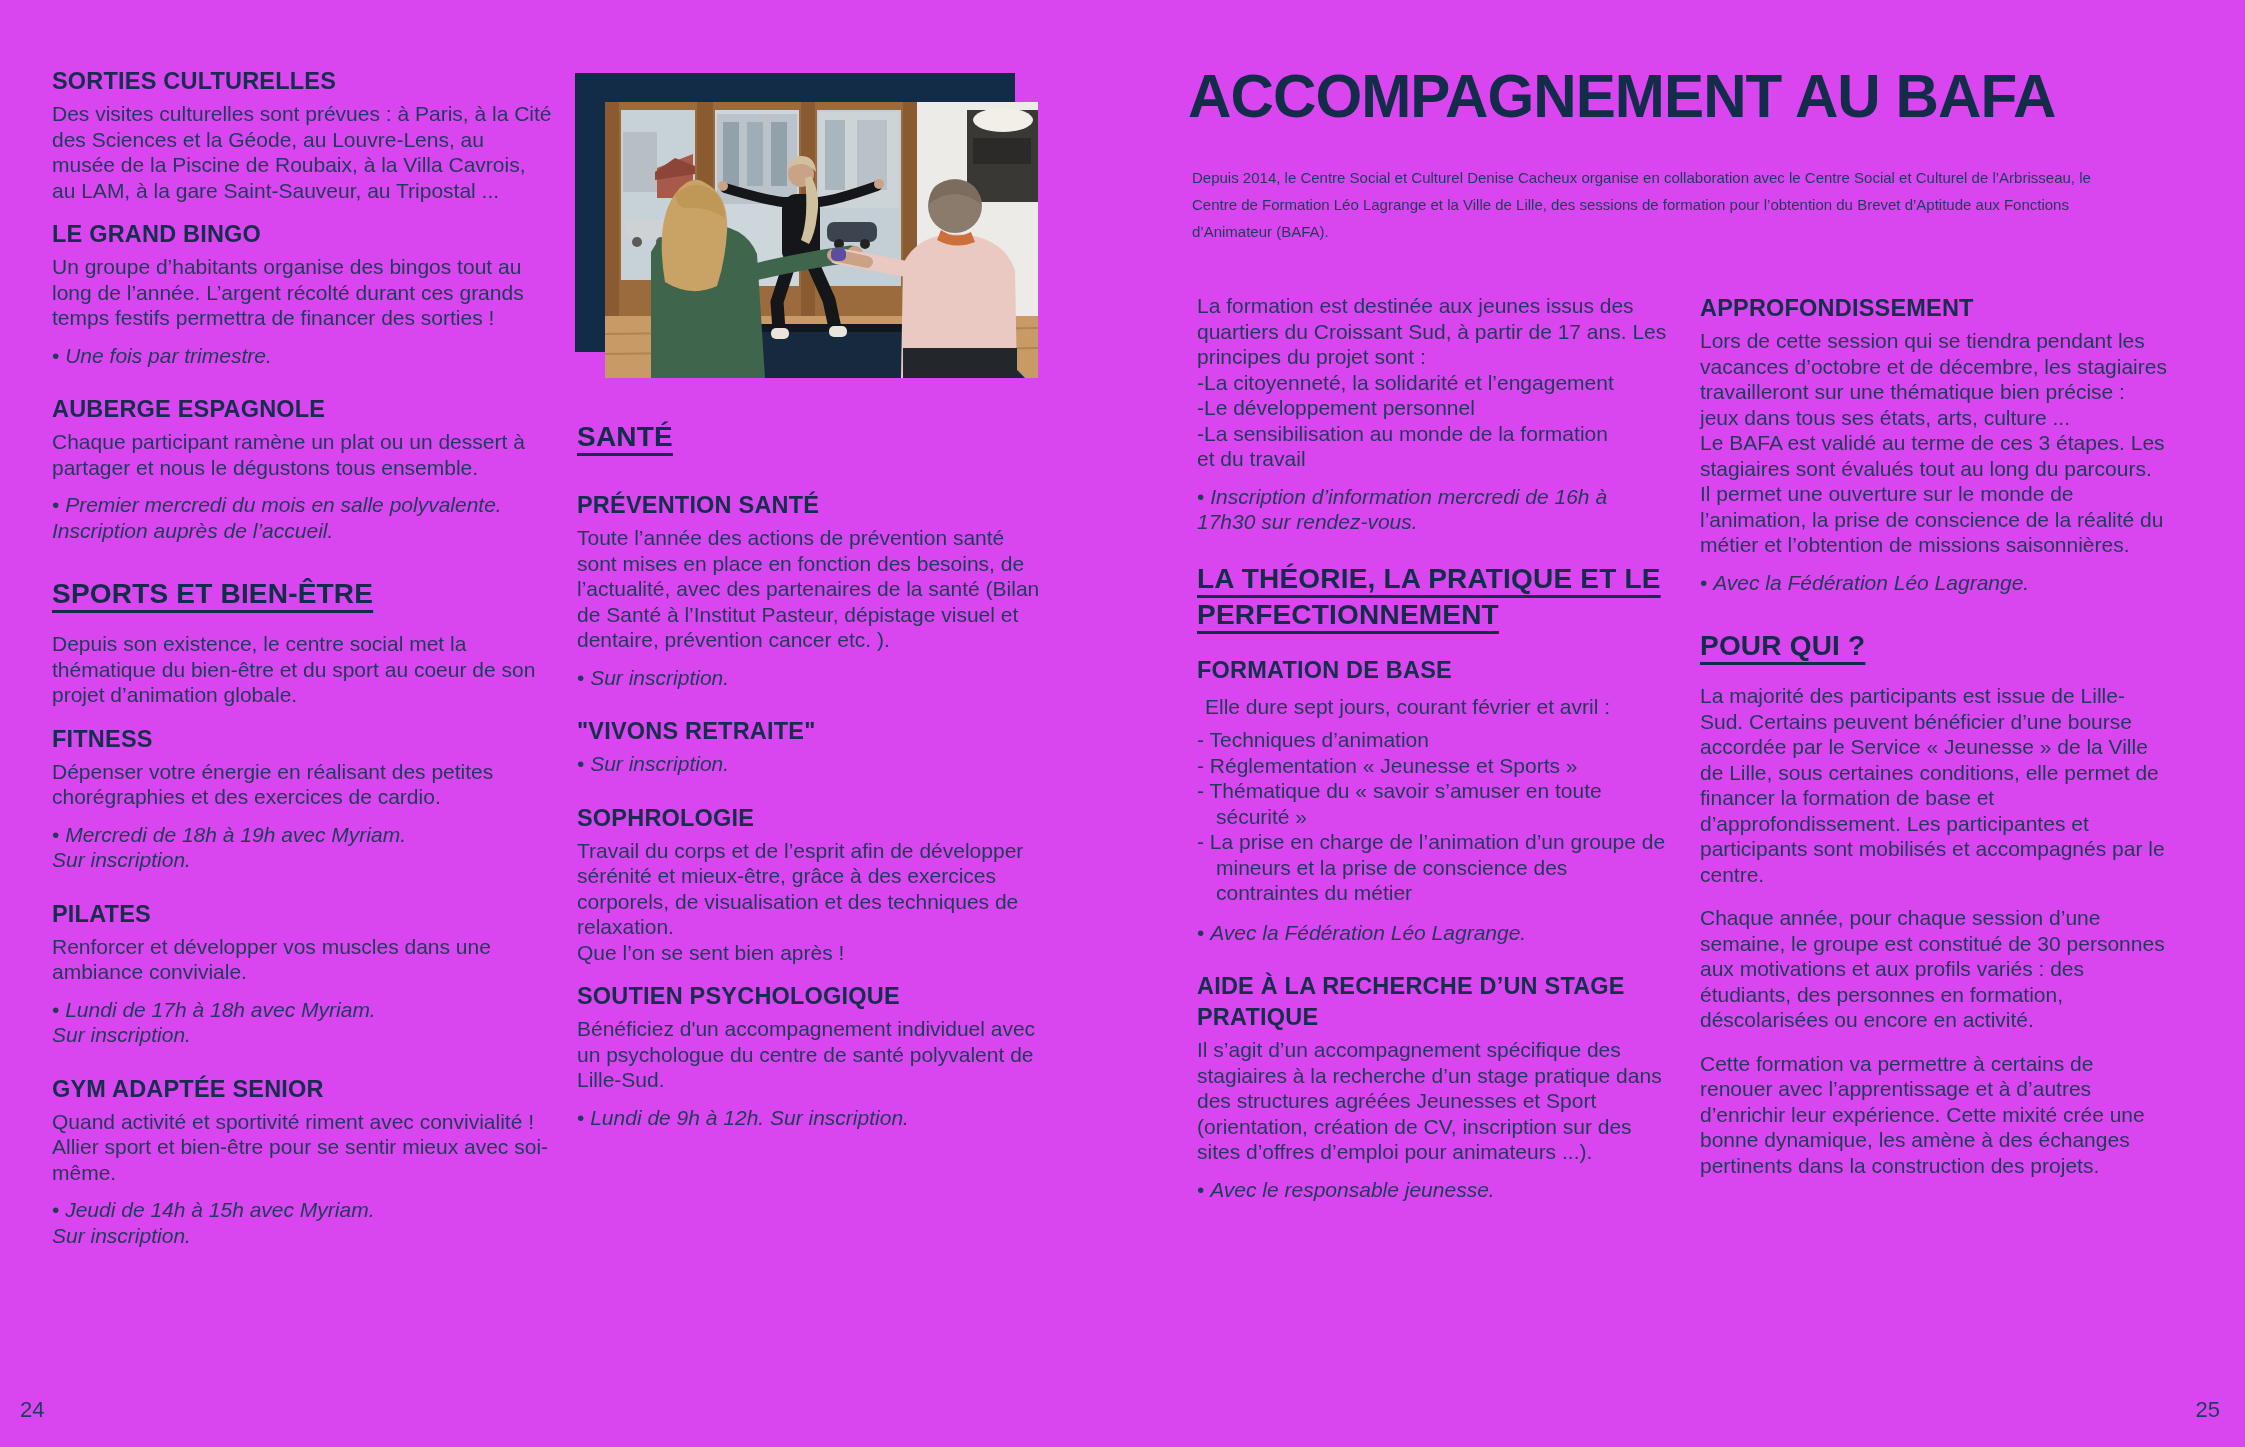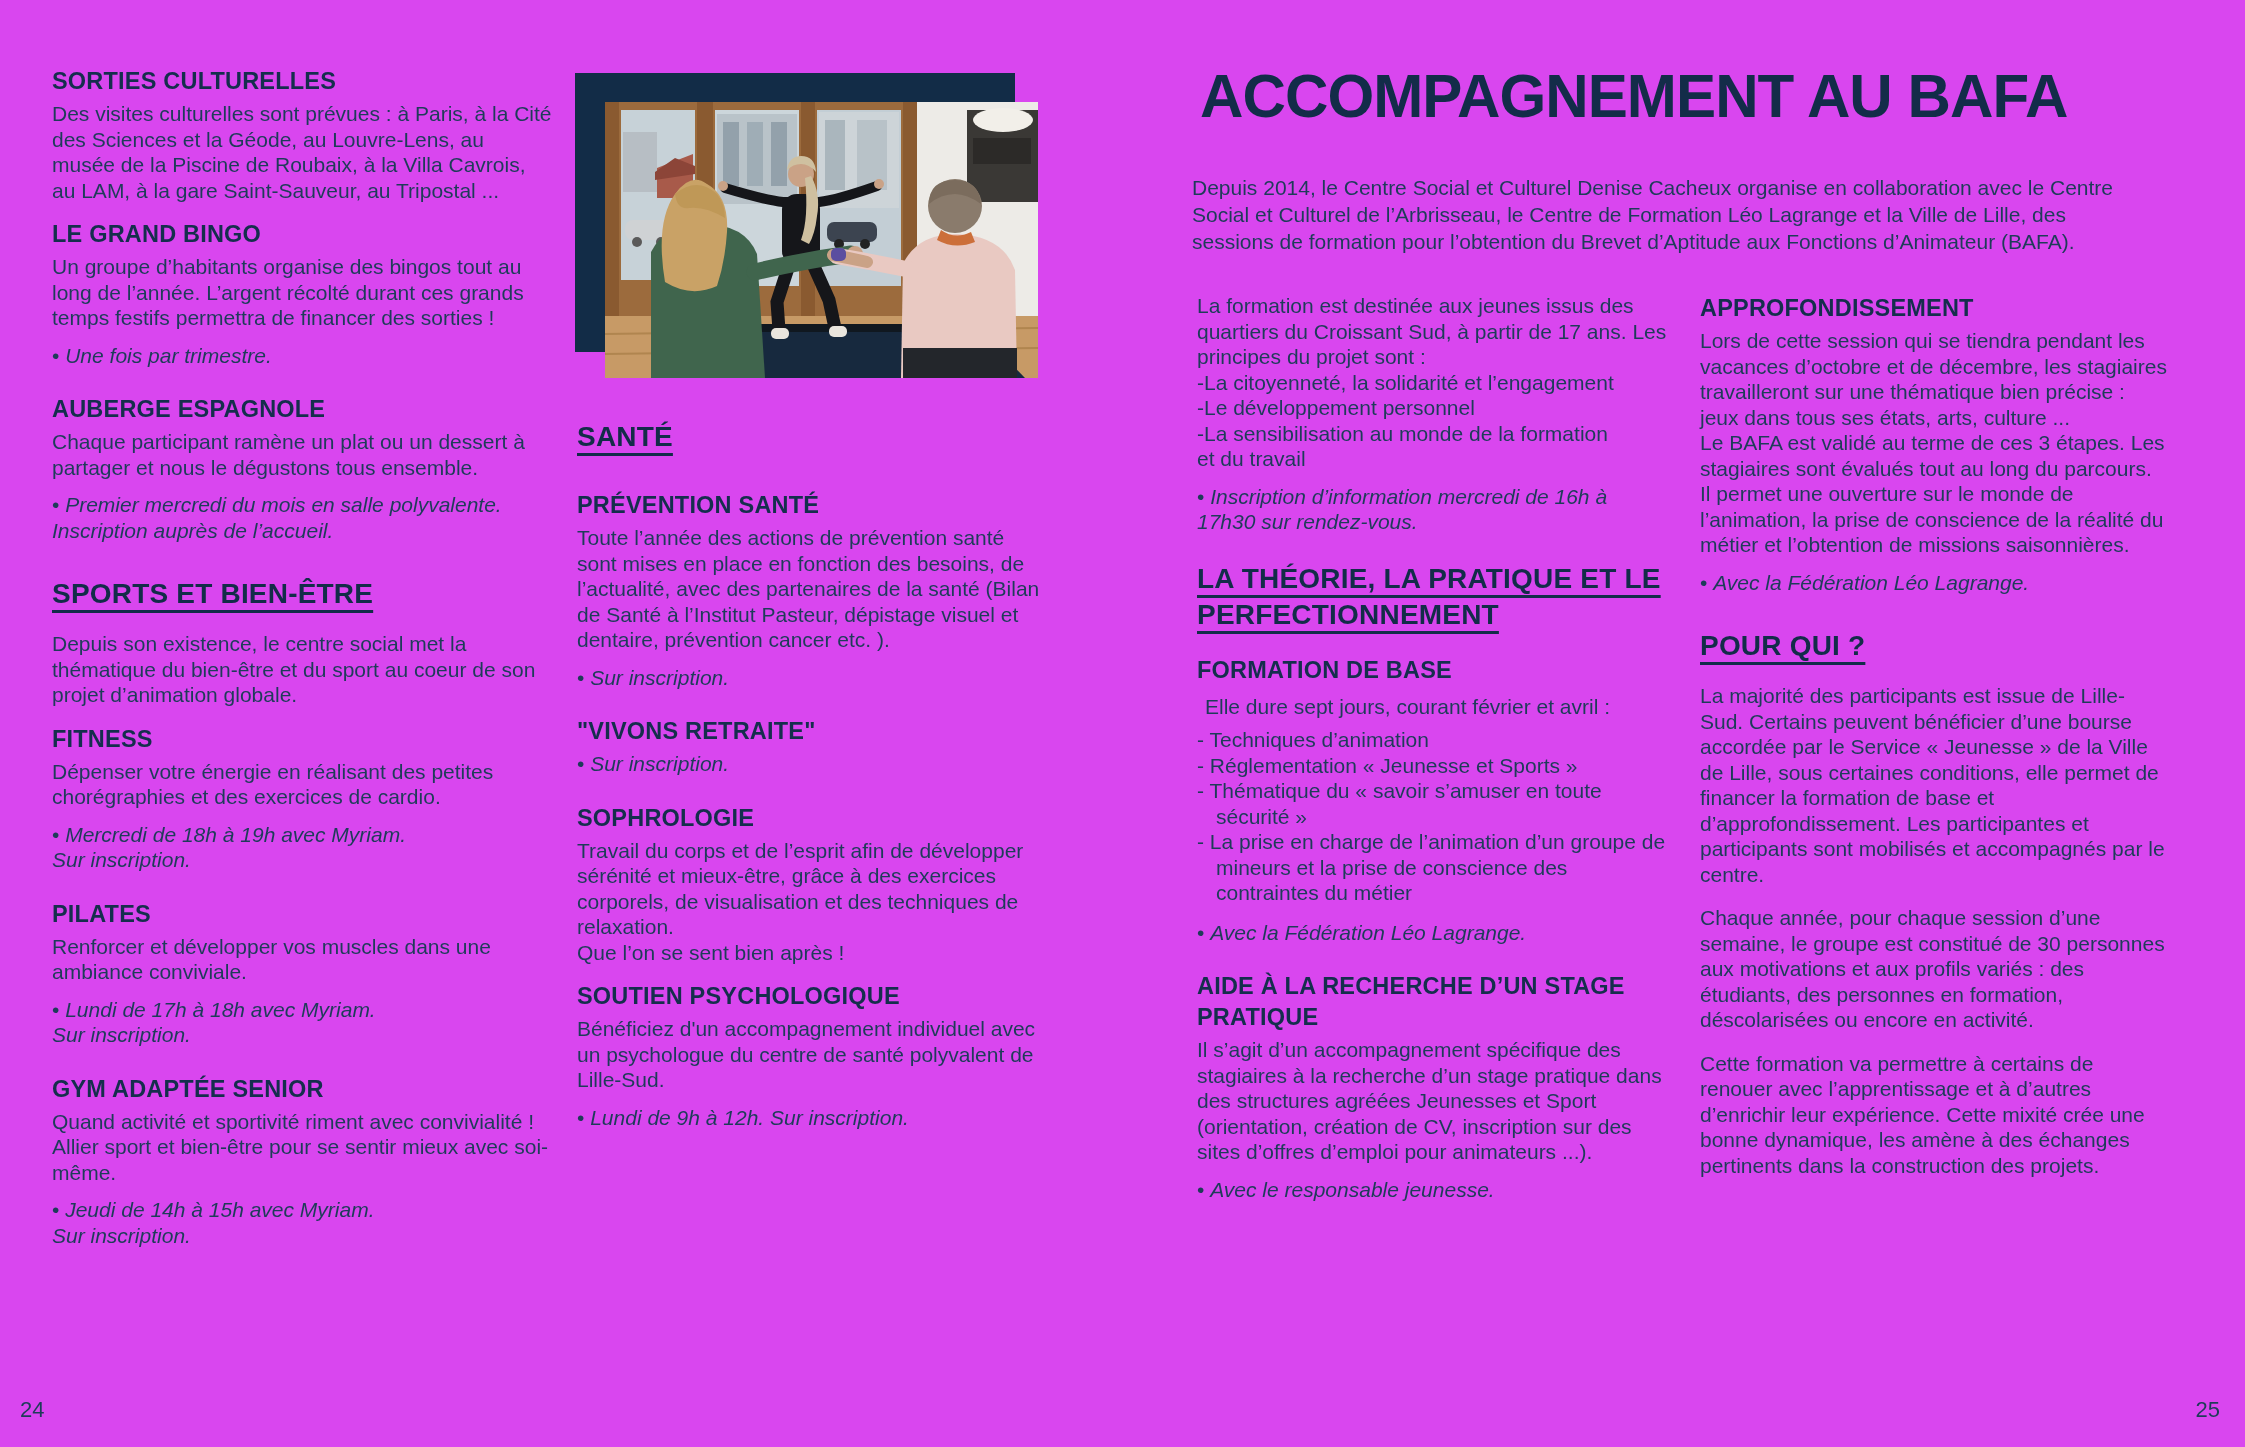"ACCOMPAGNEMENT AU BAFA" .title-block { margin-left: 12px -> none }
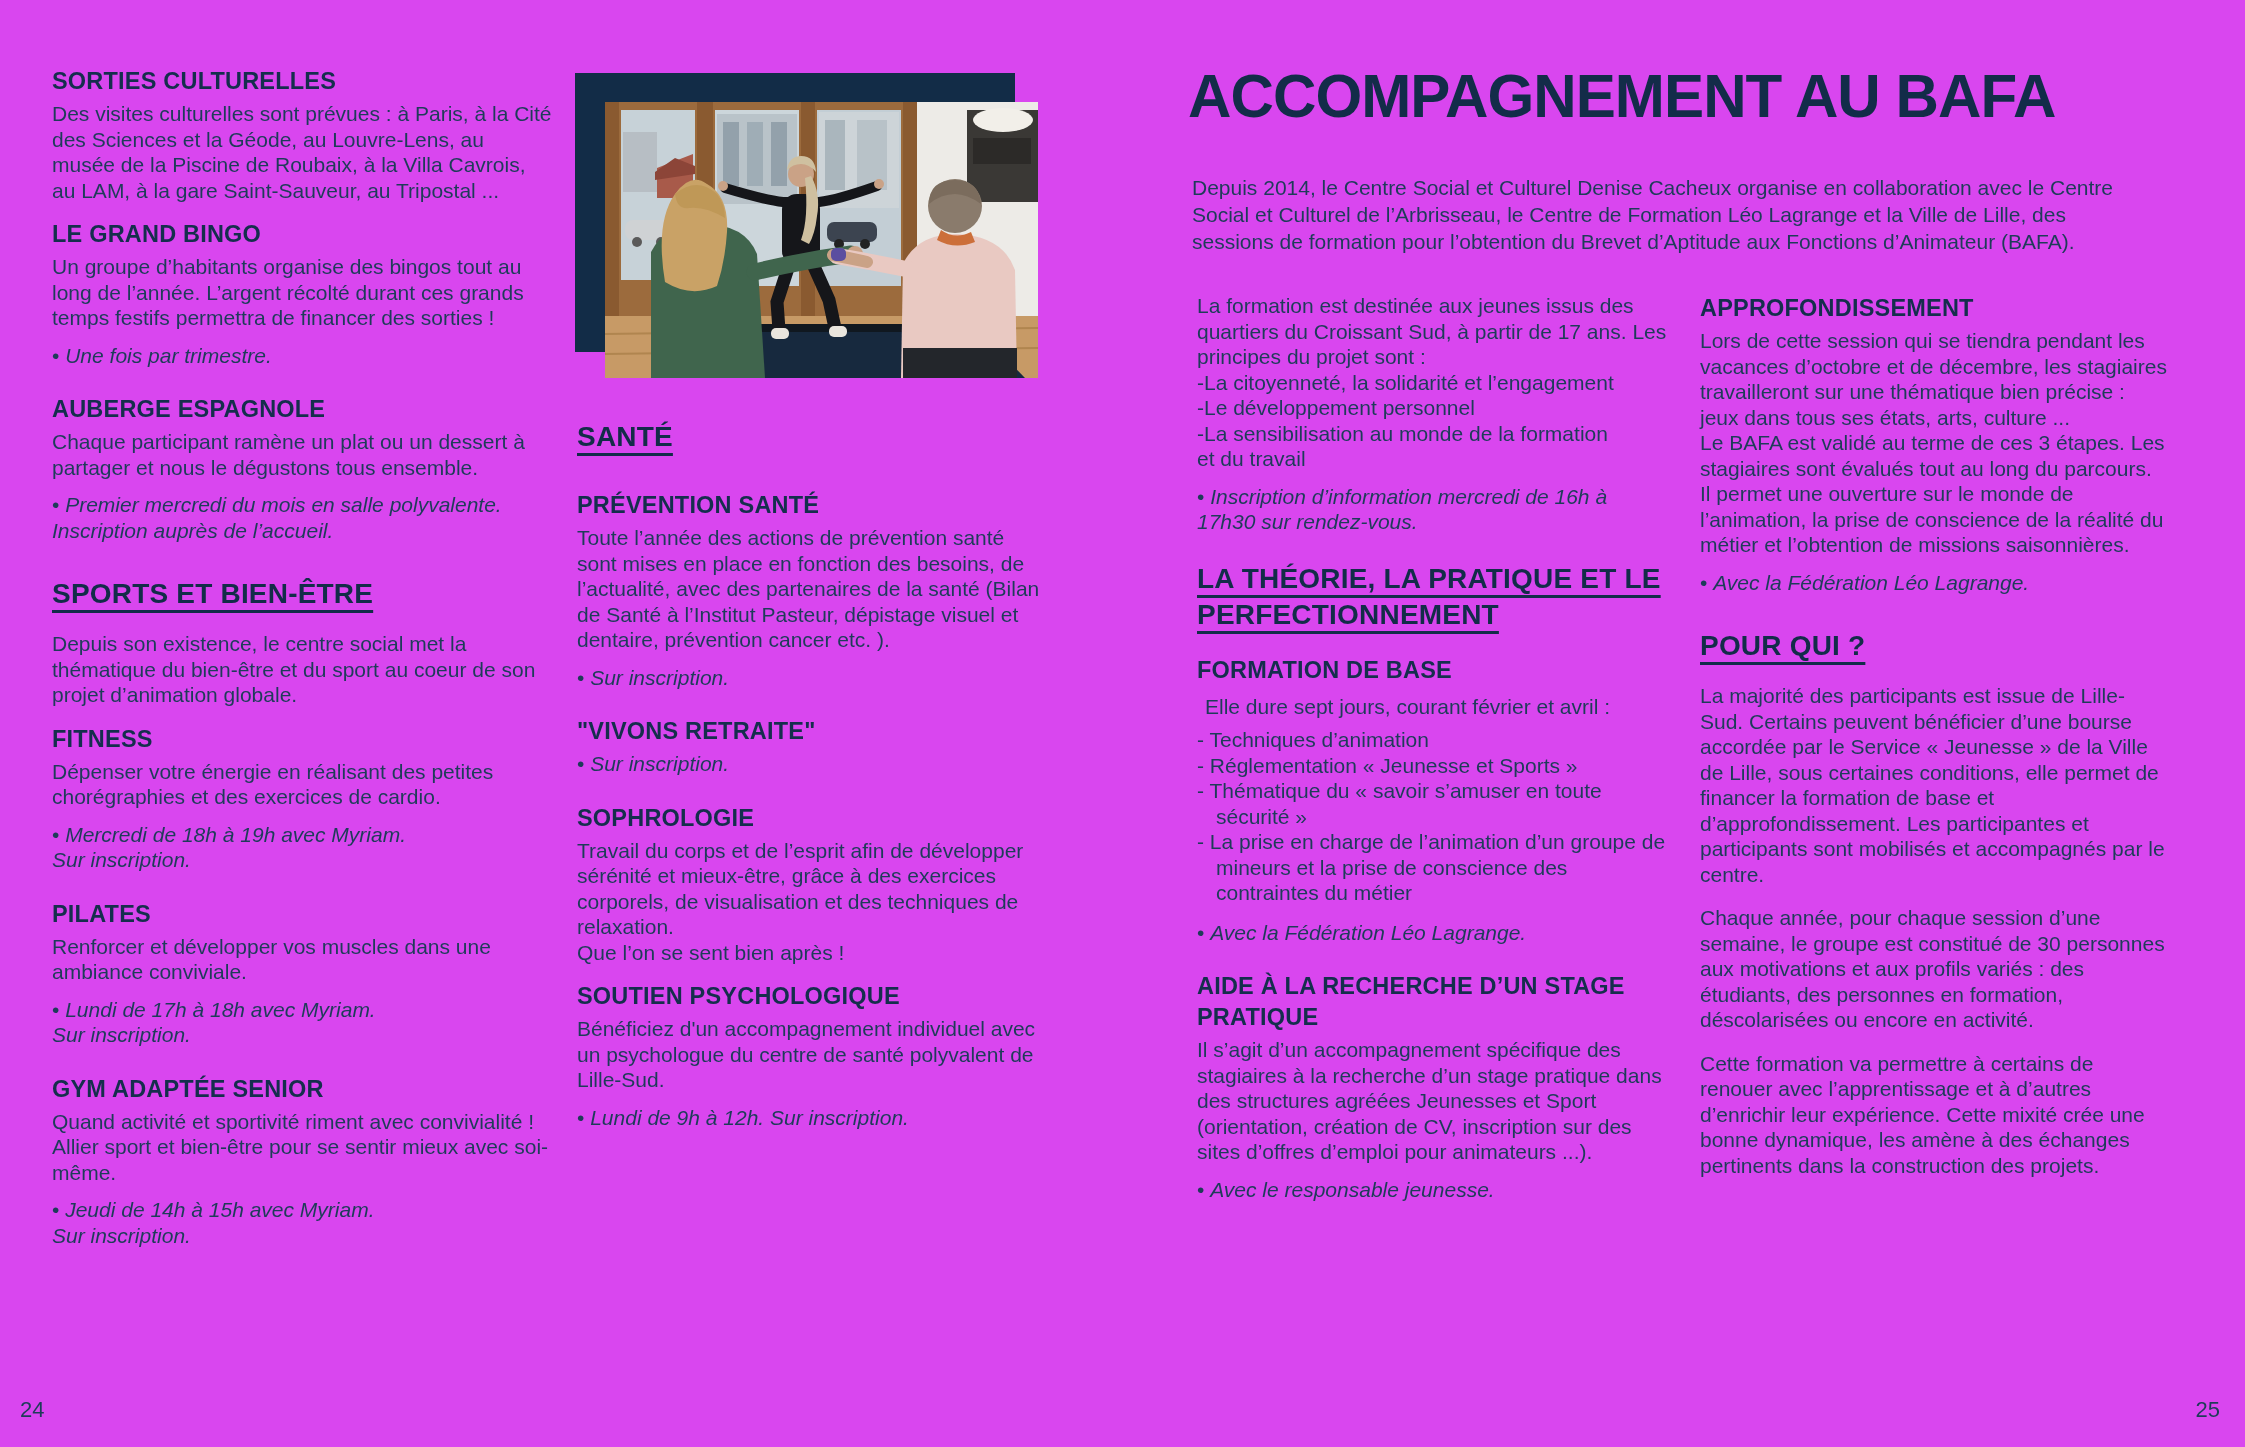"Depuis 2014, le Centre Social" .intro { font-size: 21px -> 15px; top: 174px -> 164px }
